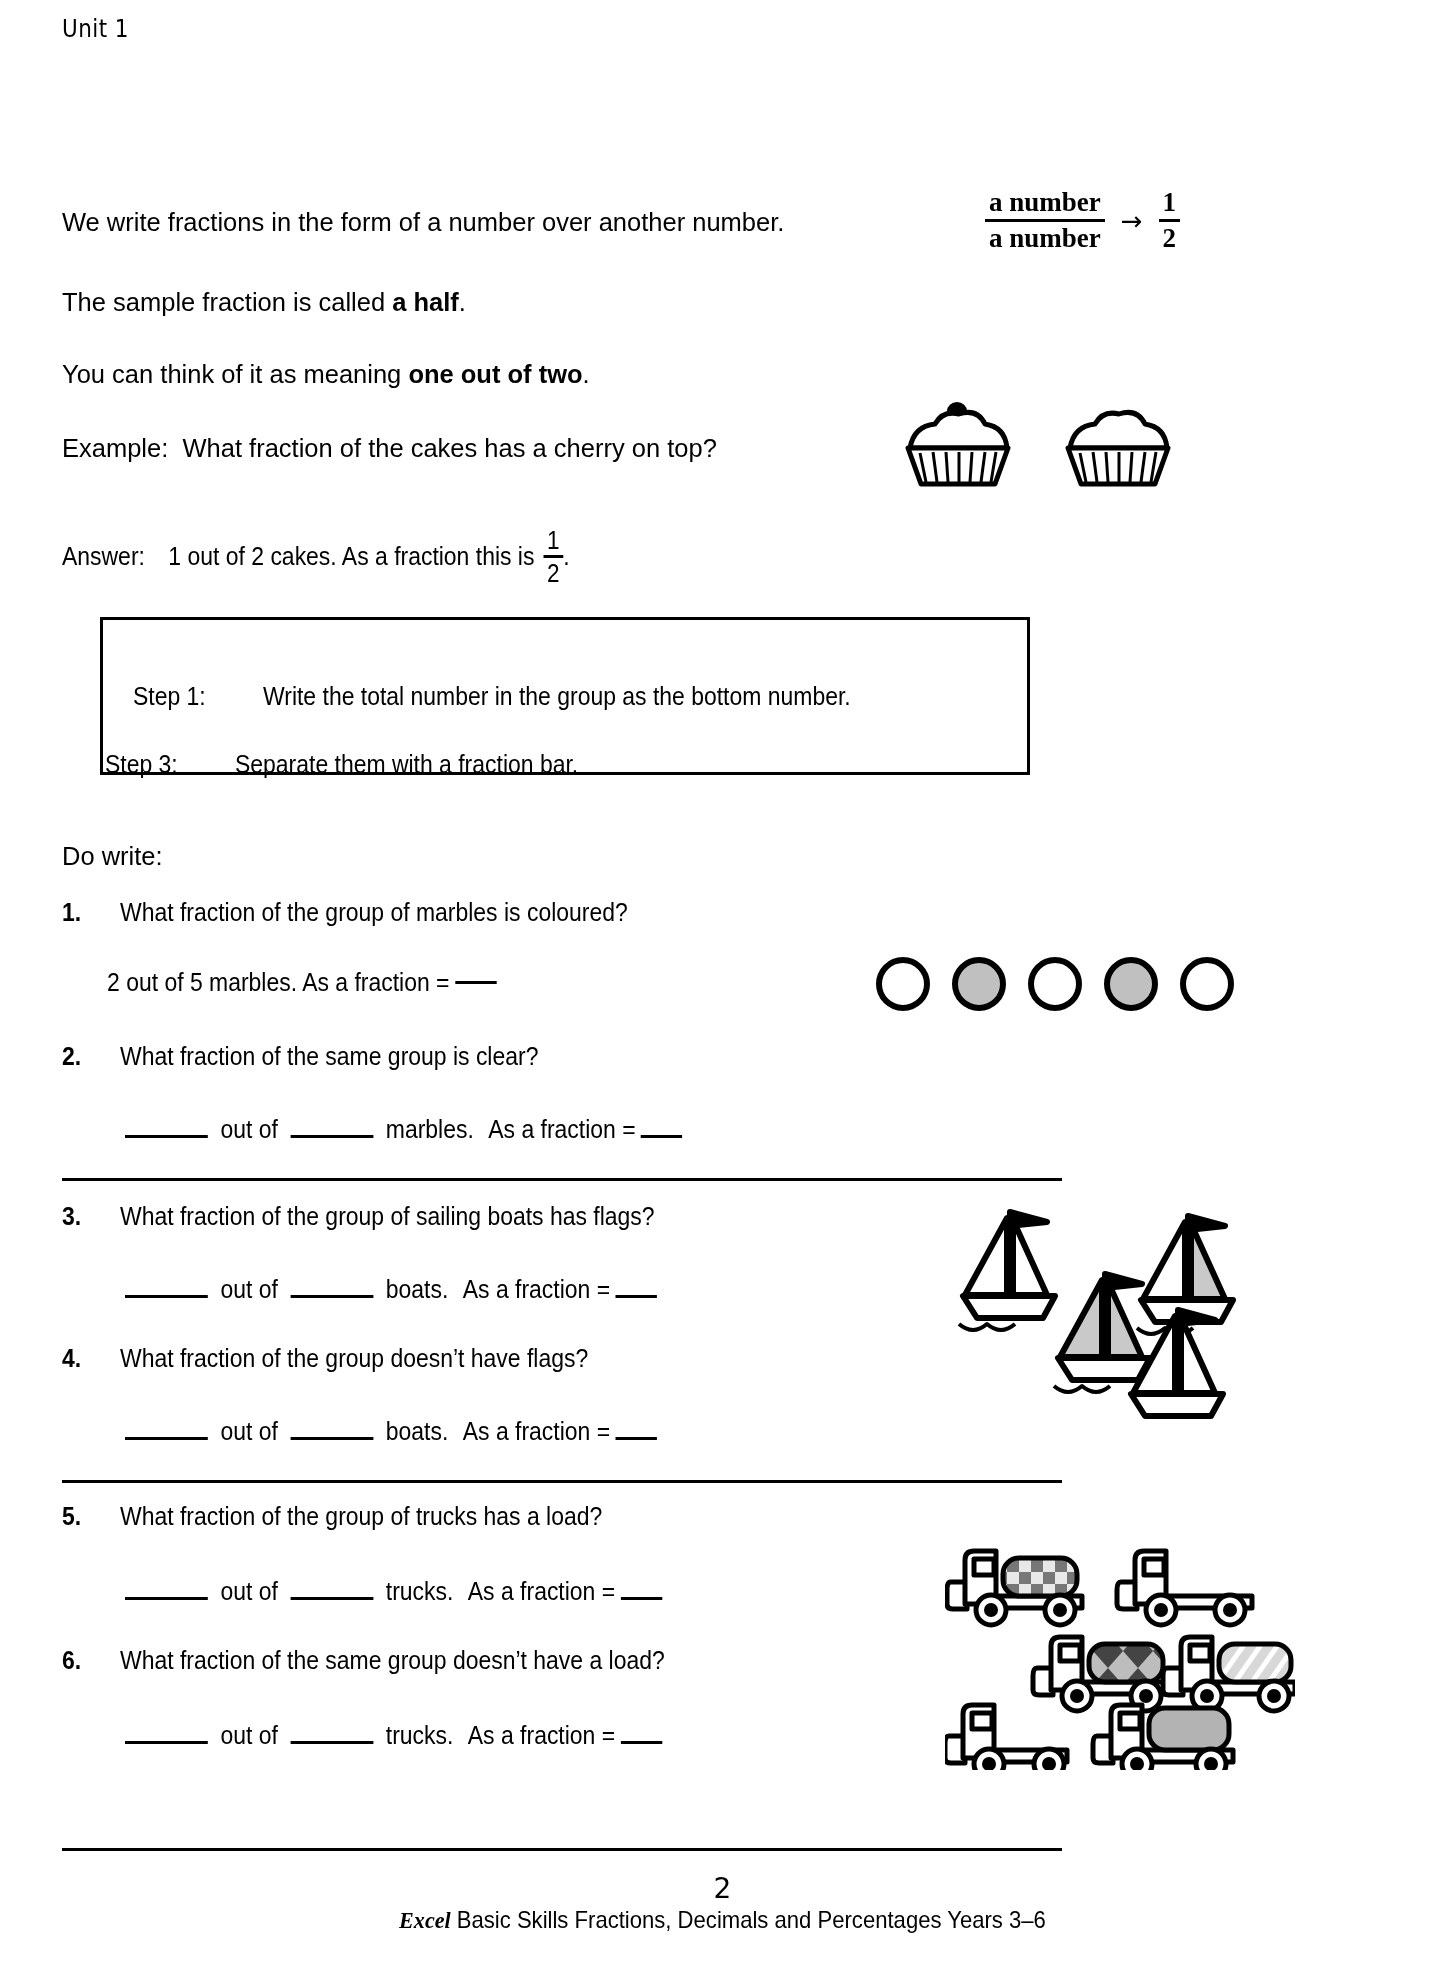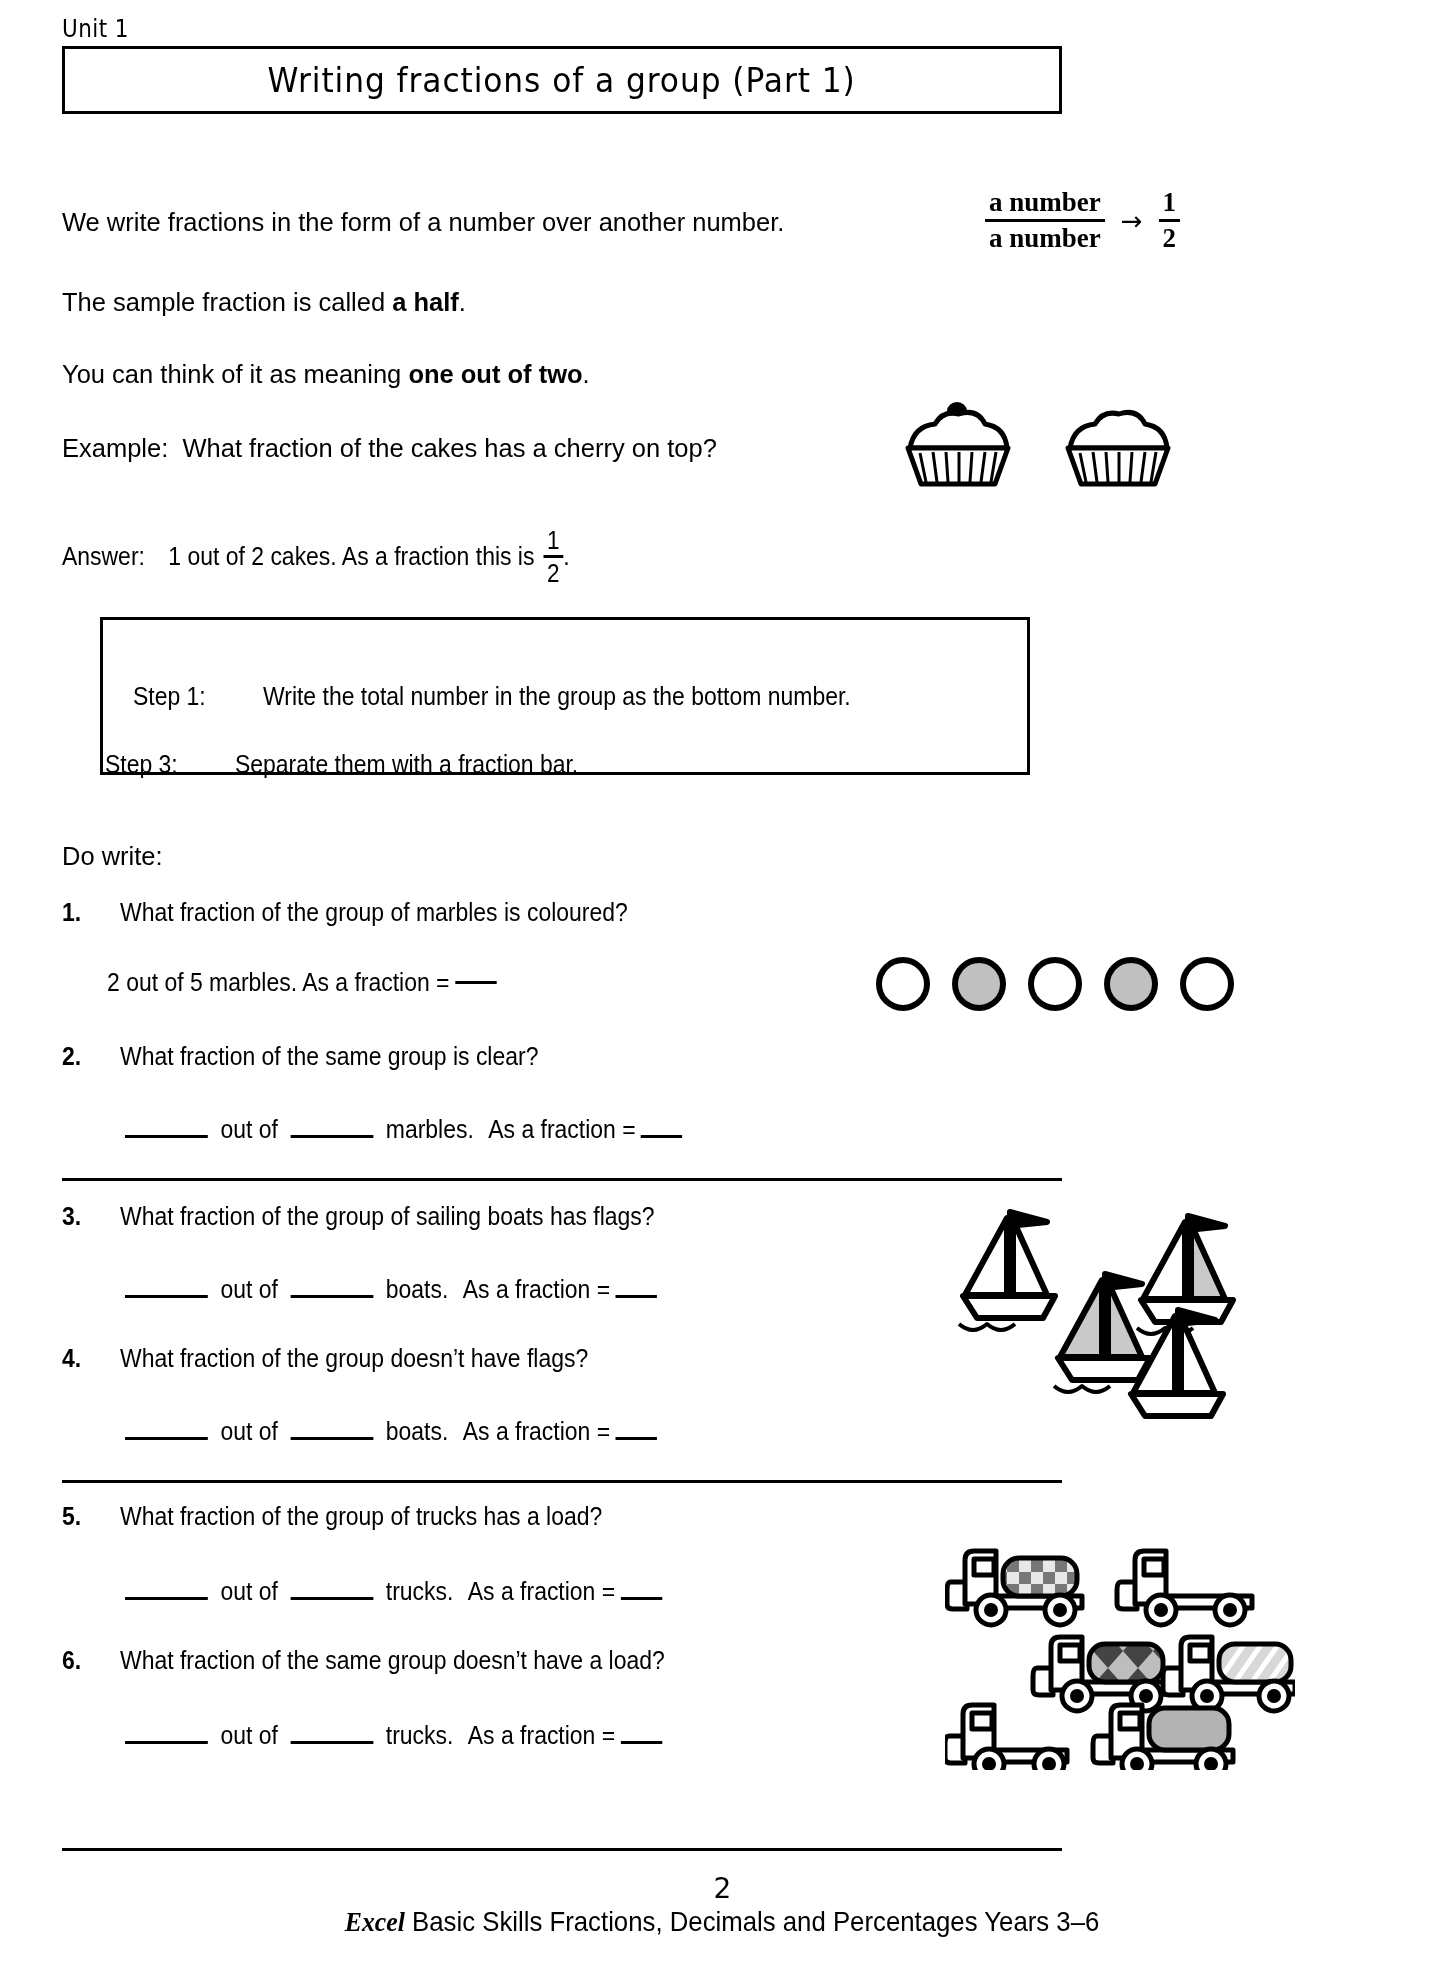"Writing fractions of a group" div.title-box { html: <div> <div>Writing fractions of a group (Part 1)</div> </div> -> none }
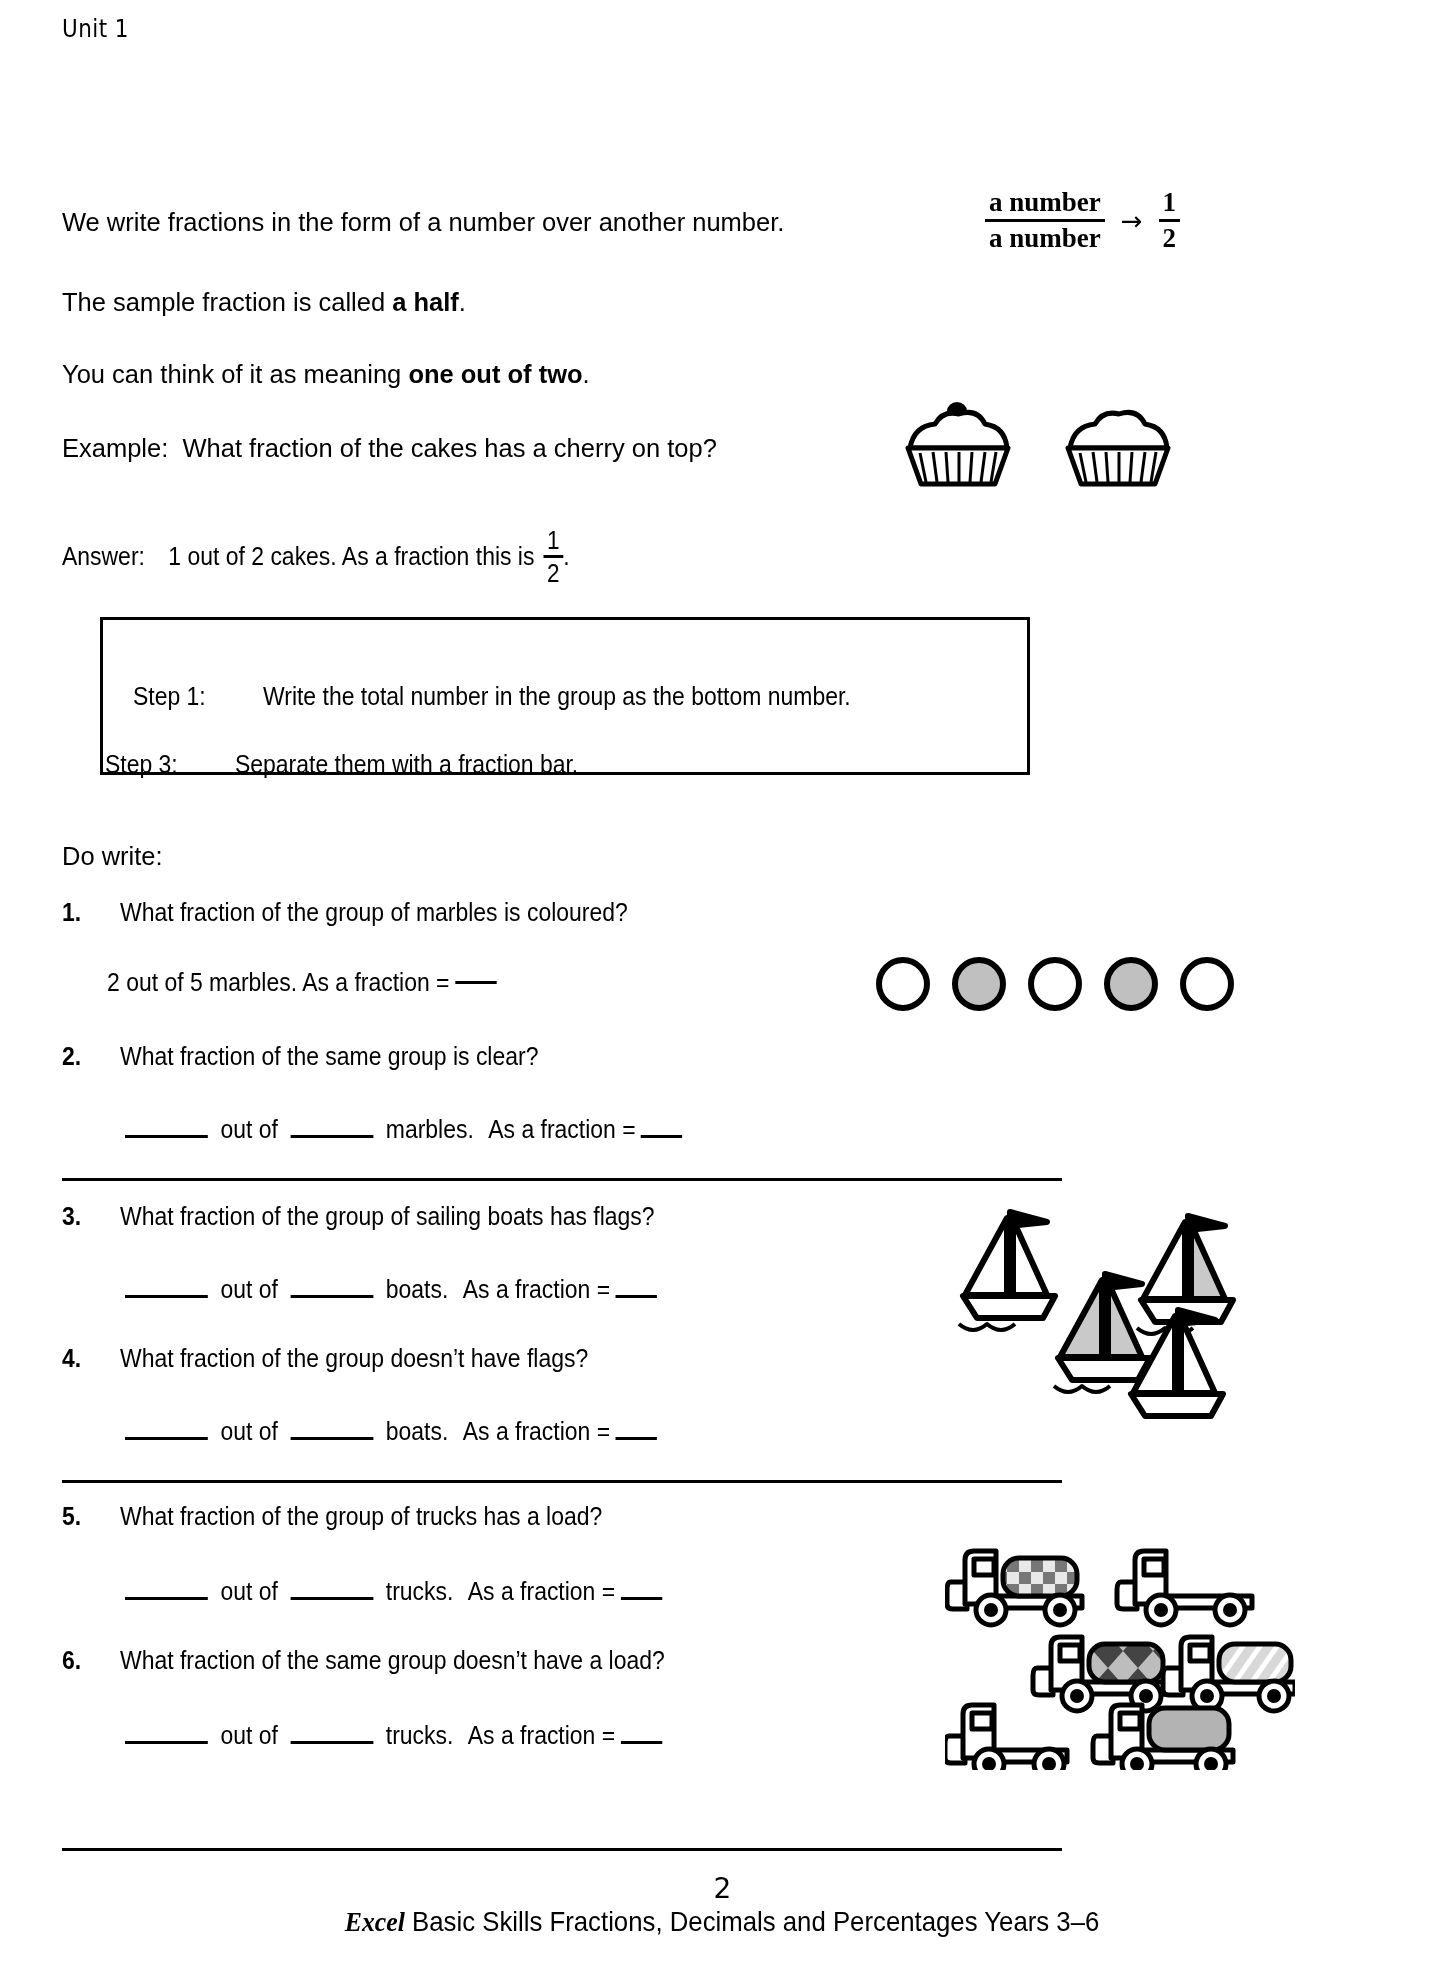"Excel Basic Skills Fractions, Decimals" .footer-text { font-size: 28px -> 24px }
